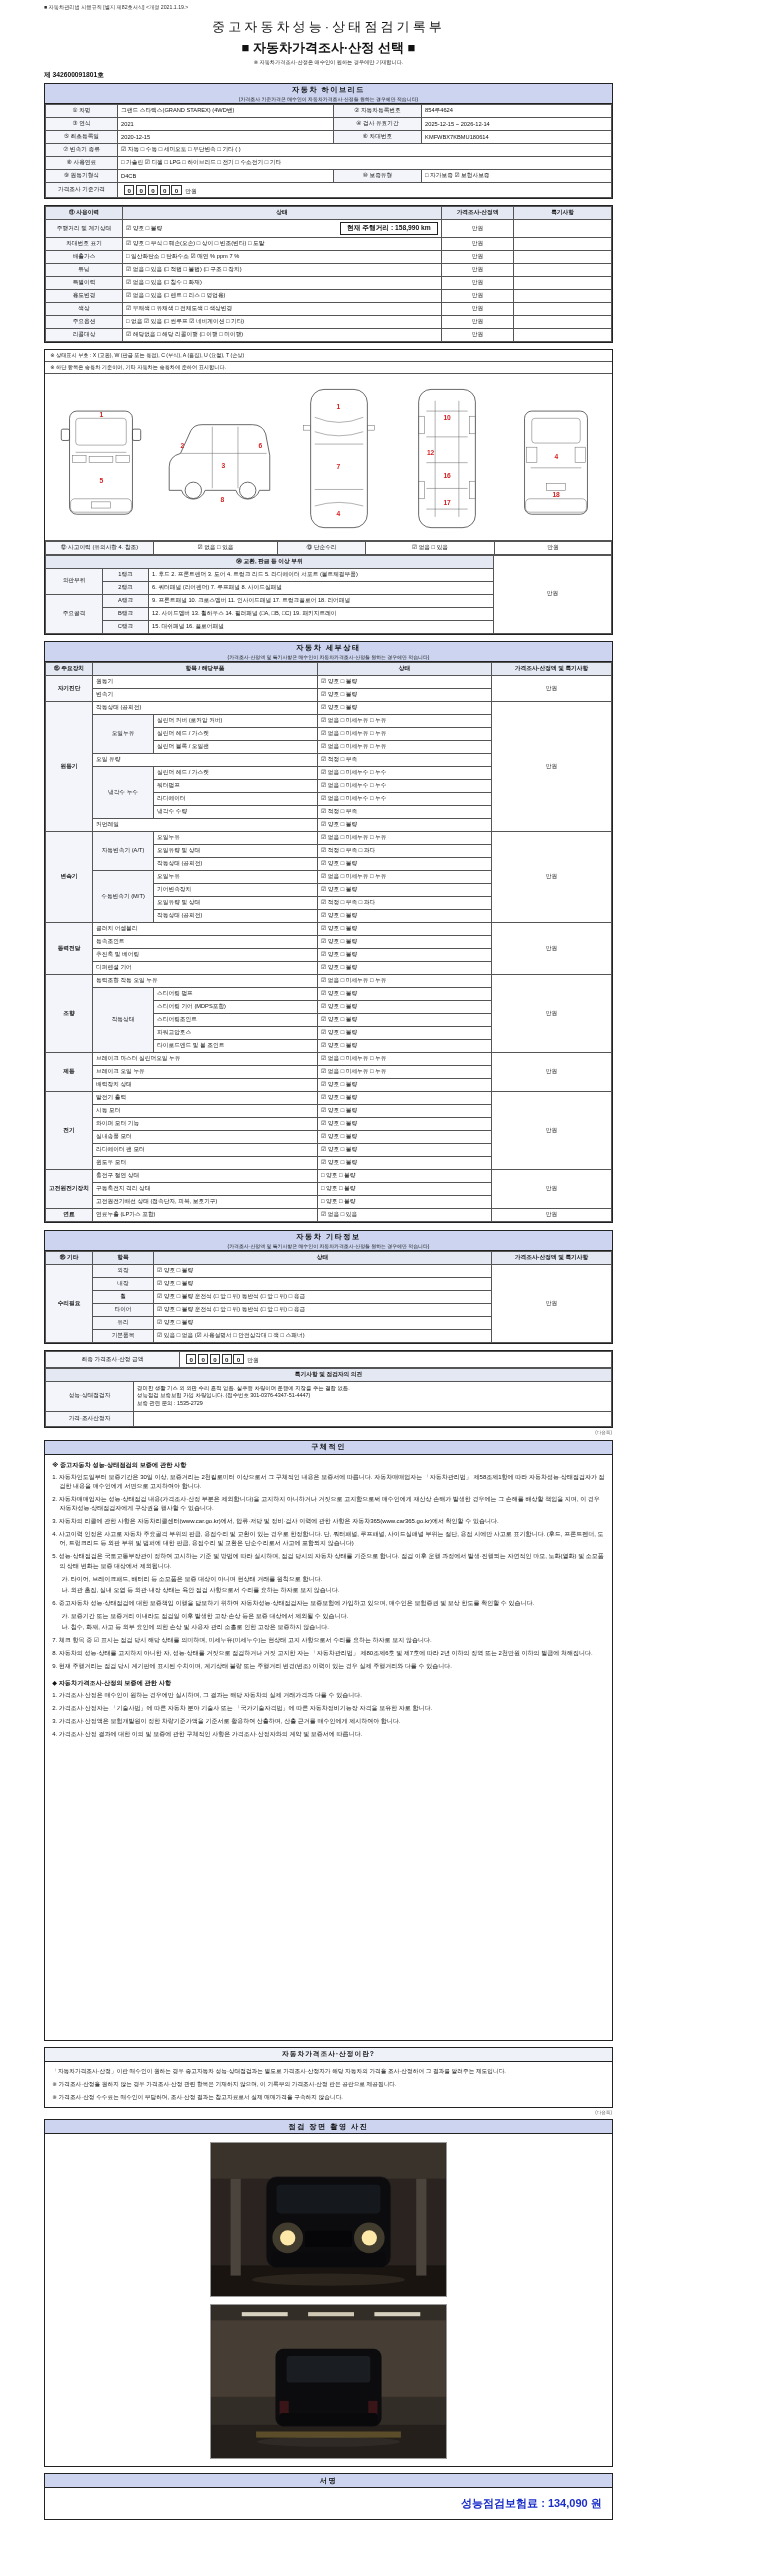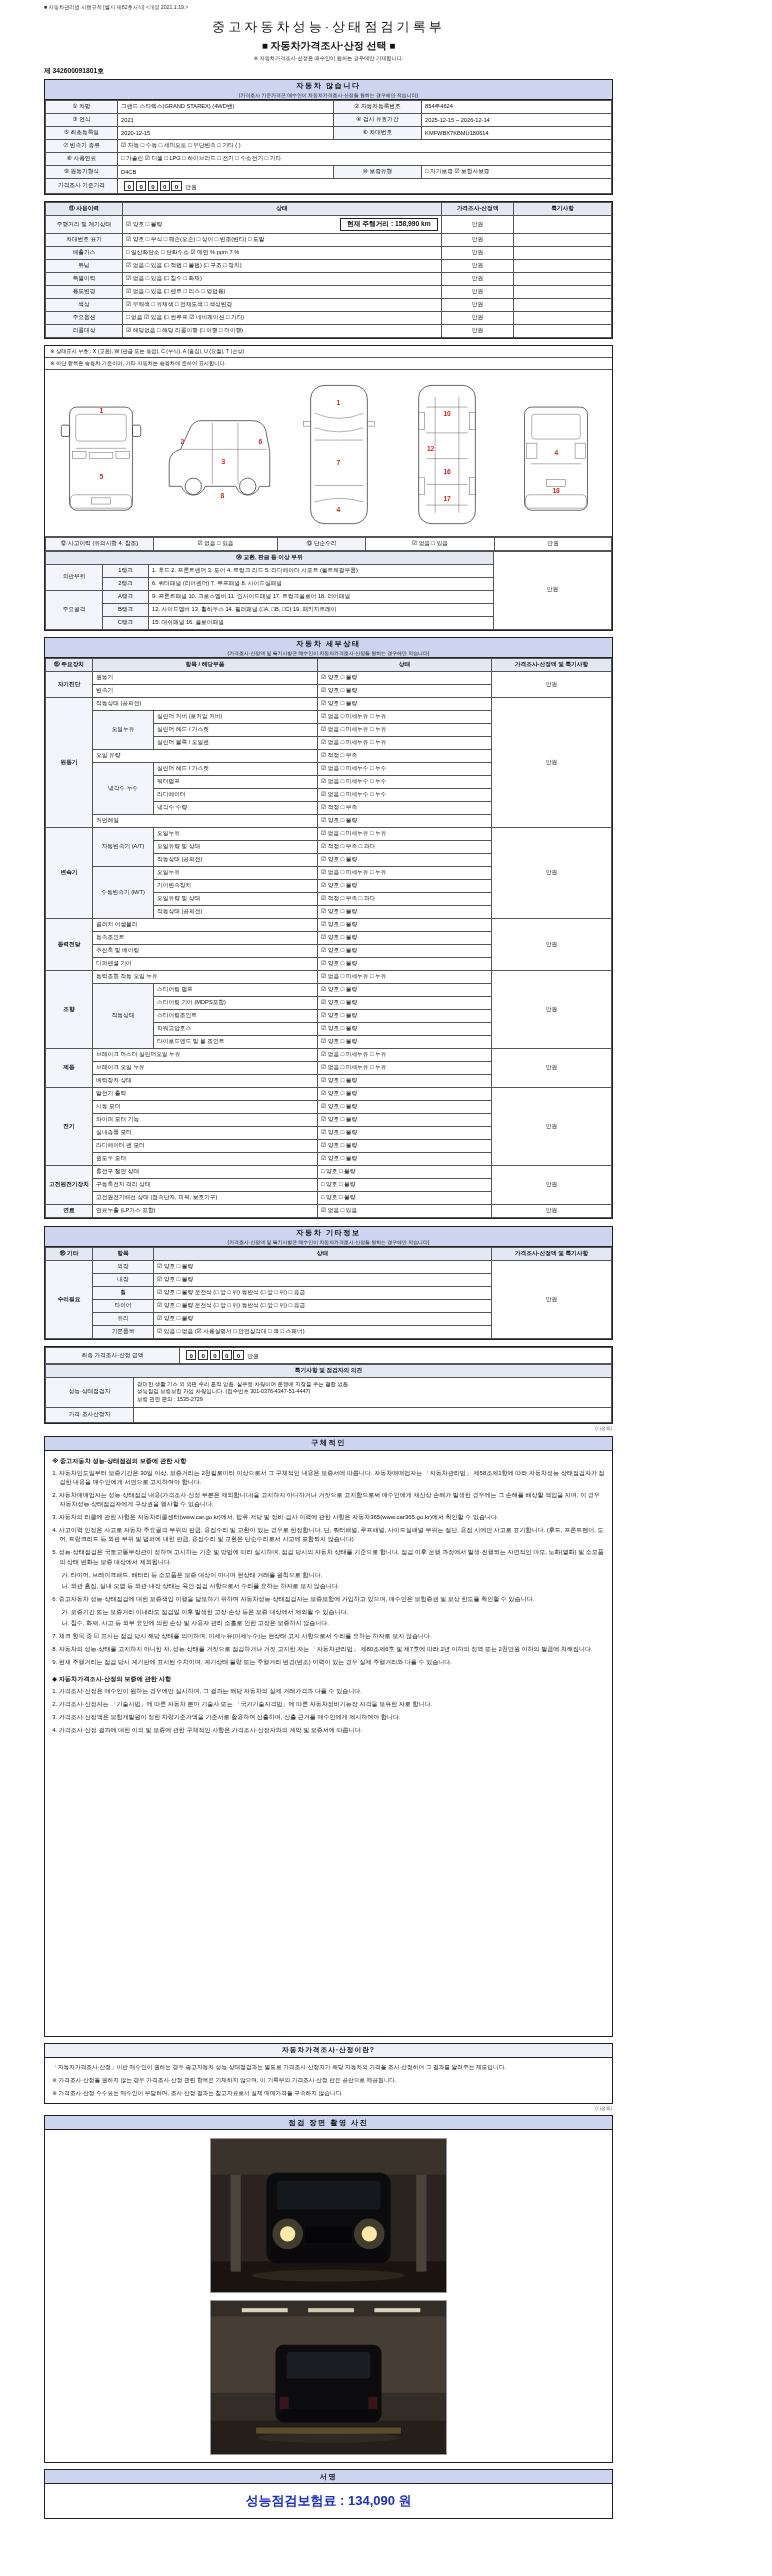"■ 자동차가격조사·산정 선택 ■" .subtitle { font-size: 10px -> 13px }
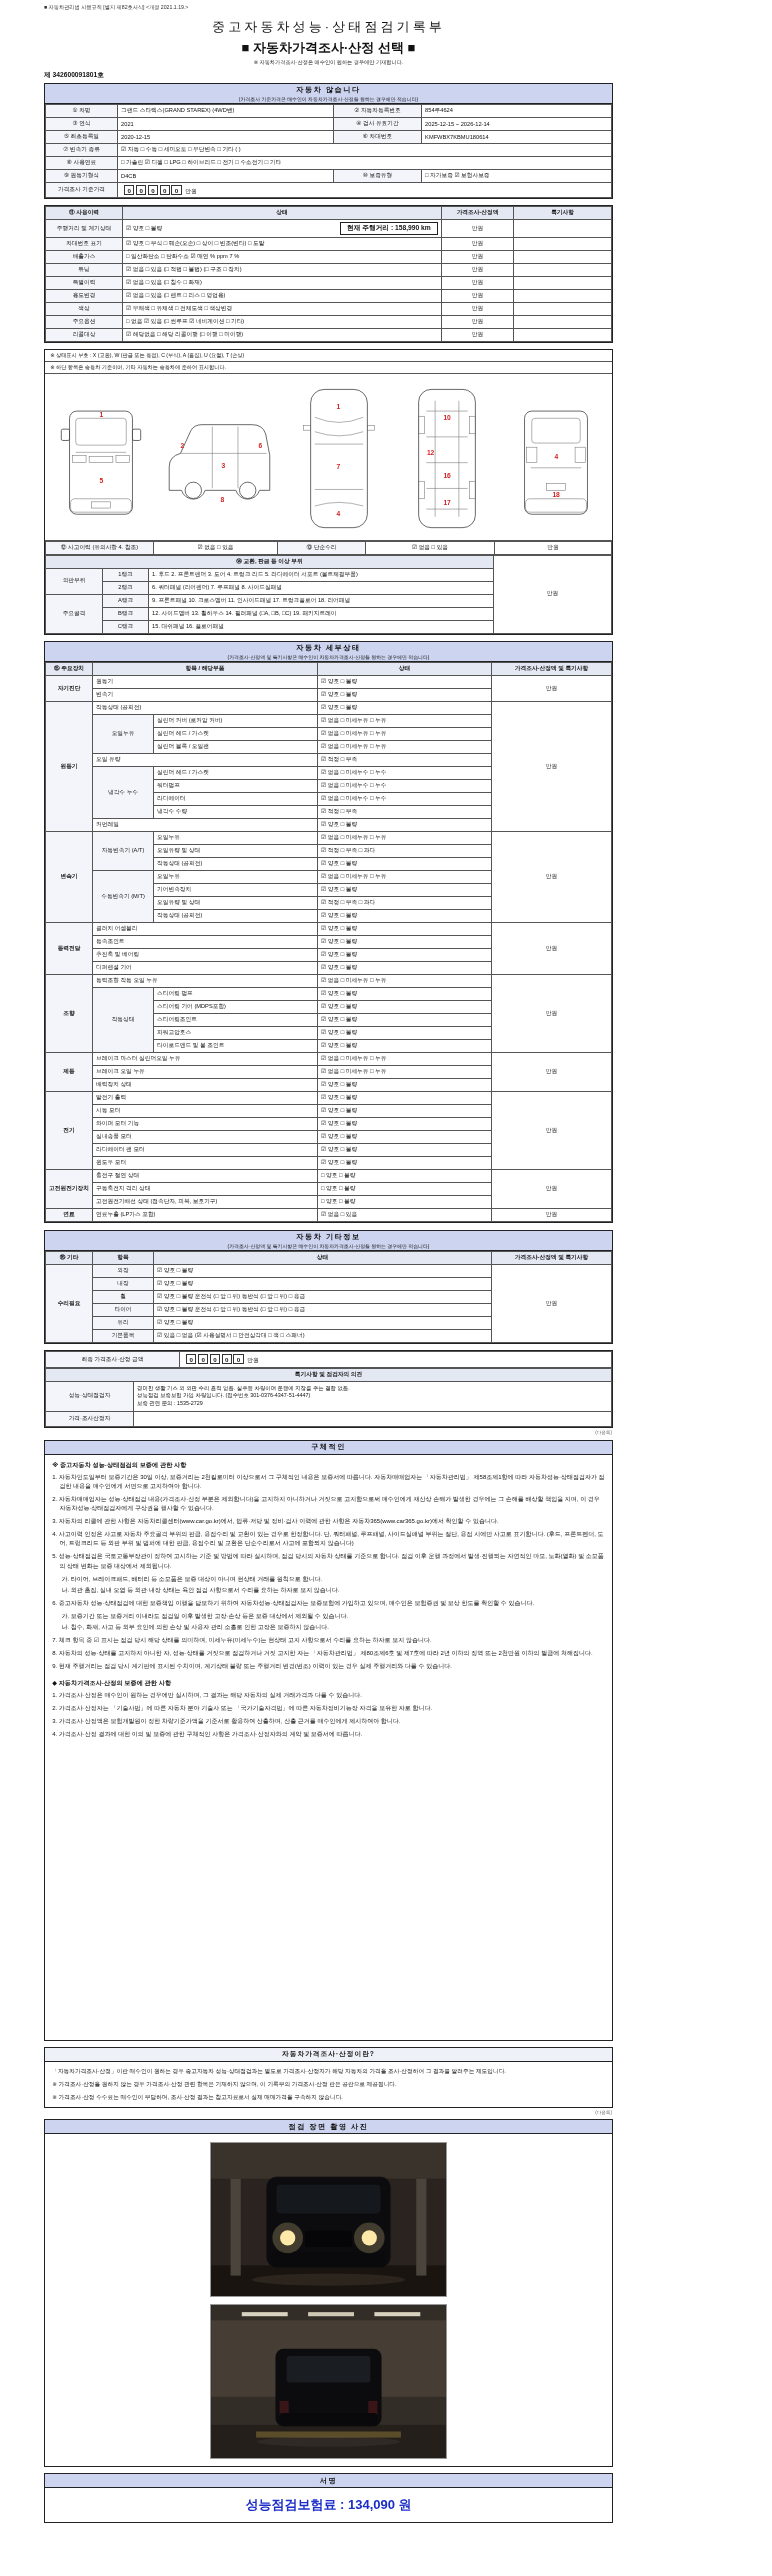"자동차 않습니다" span.t { text: 않습니다 -> 하이브리드 }
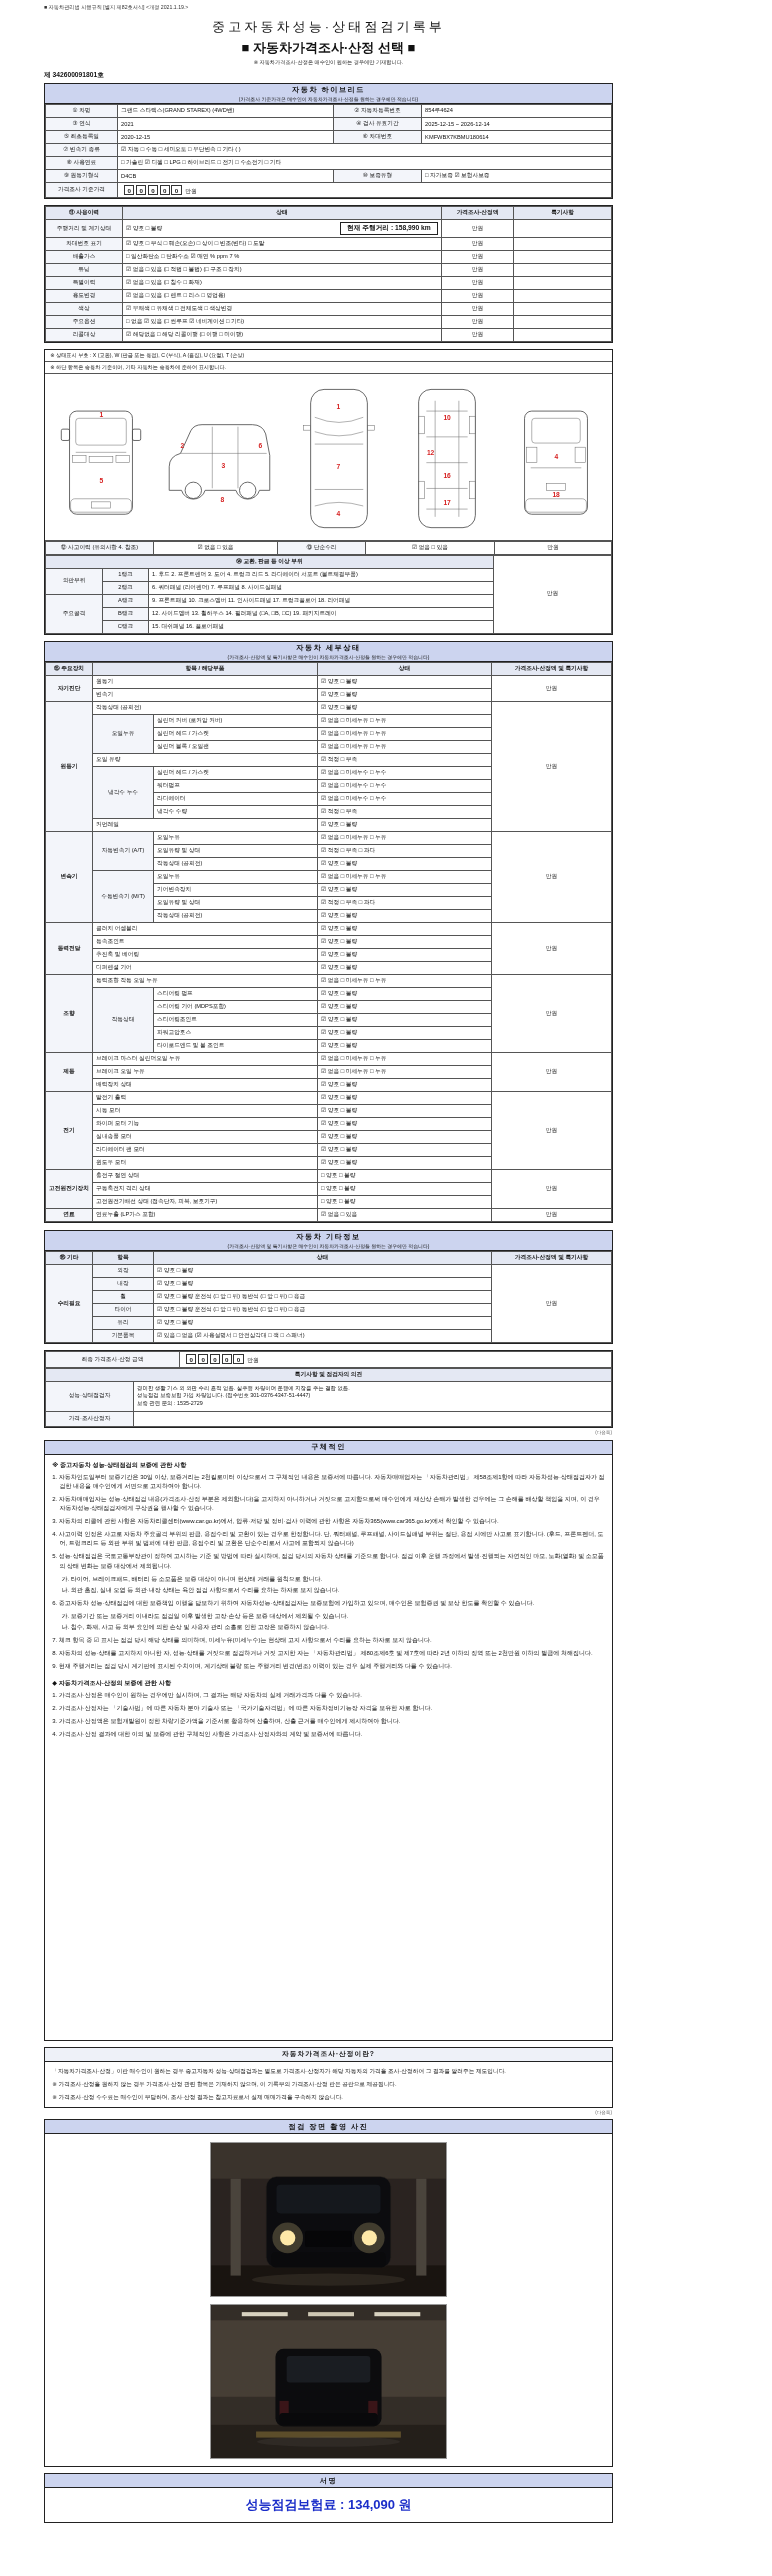"성능점검보험료 : 134,090 원" .fee { font-size: 13px -> 11px; text-align: center -> right }
